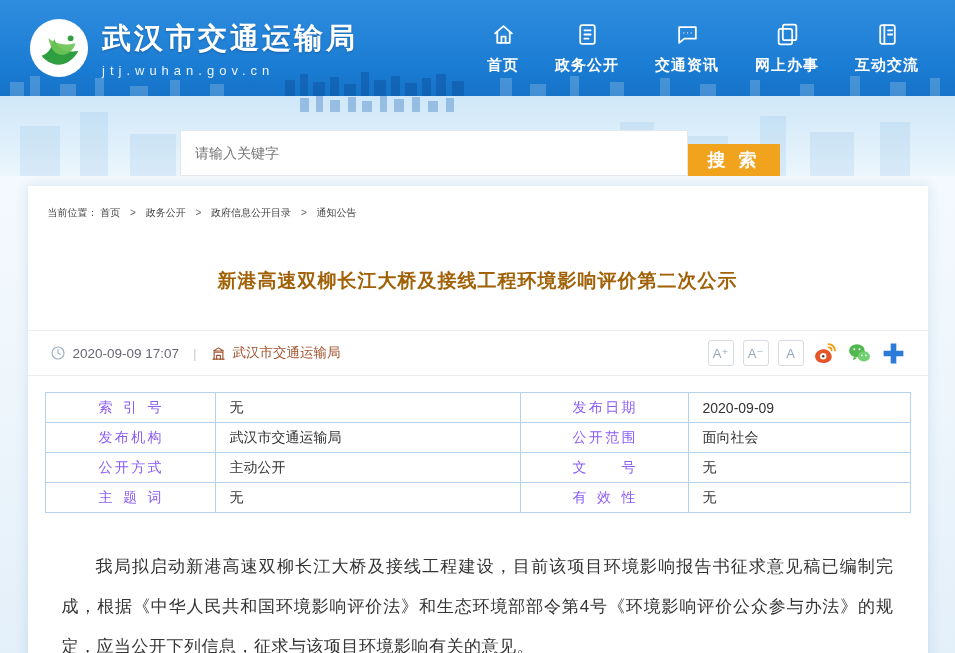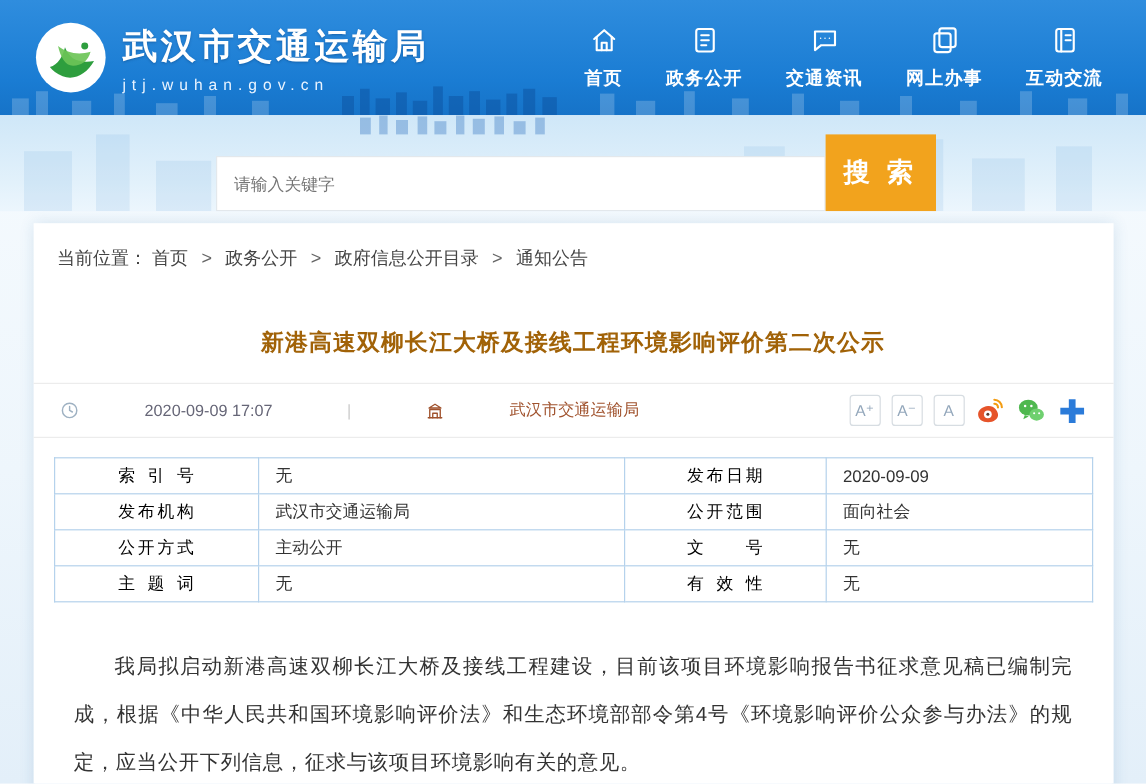"搜 索" .search-btn { font-size: 22px -> 18px; height: 64px -> 32px }
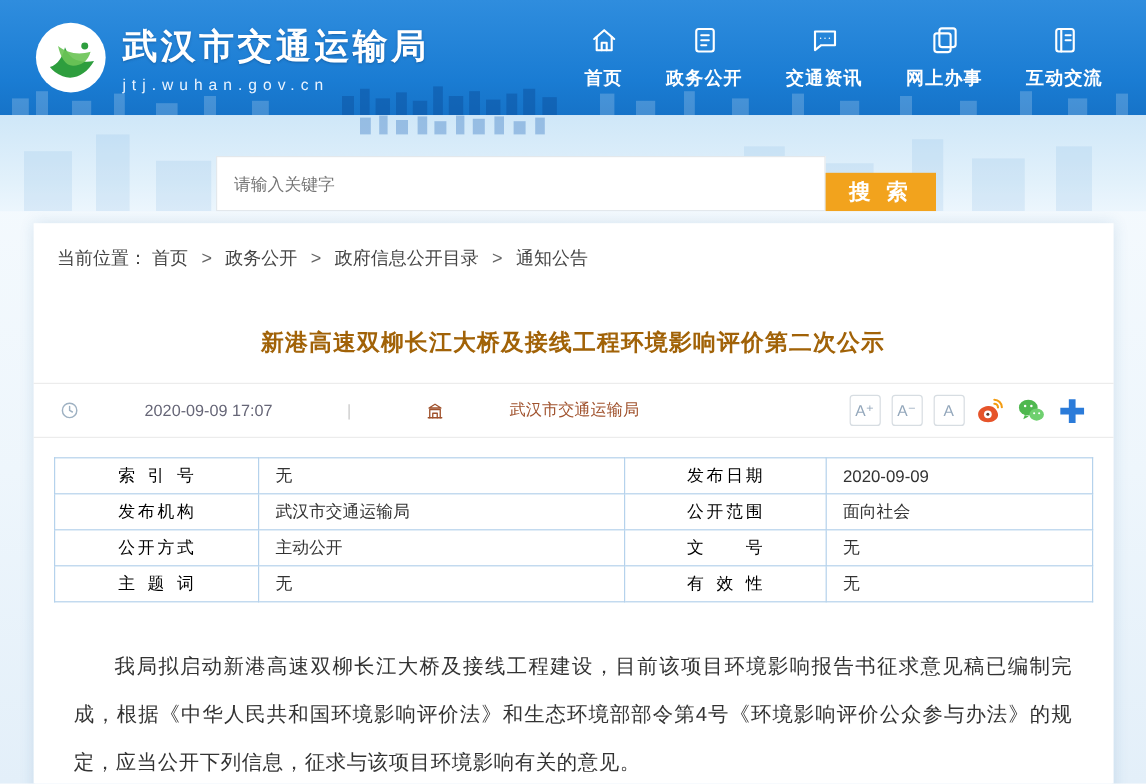"当前位置： 首页 > 政务公开 >" .breadcrumb { font-size: 15px -> 10px }
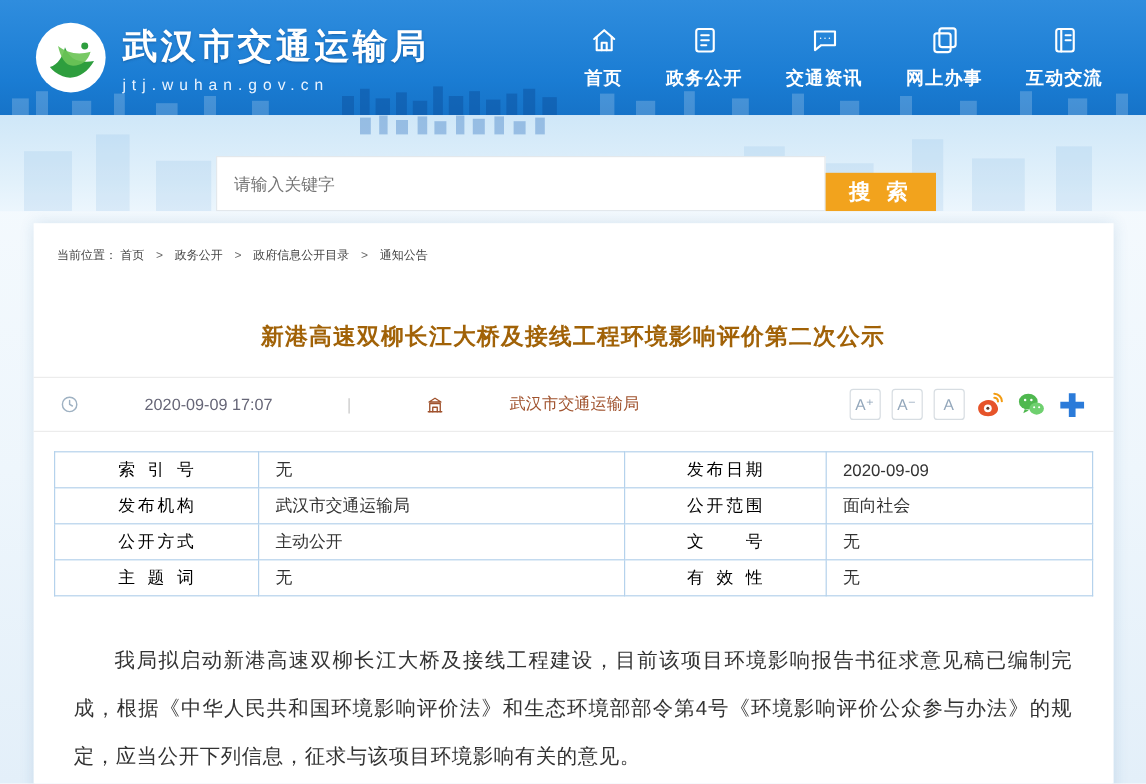"2020-09-09 17:07" .meta-row { gap: 48px -> none; margin-top: 20px -> 36px }
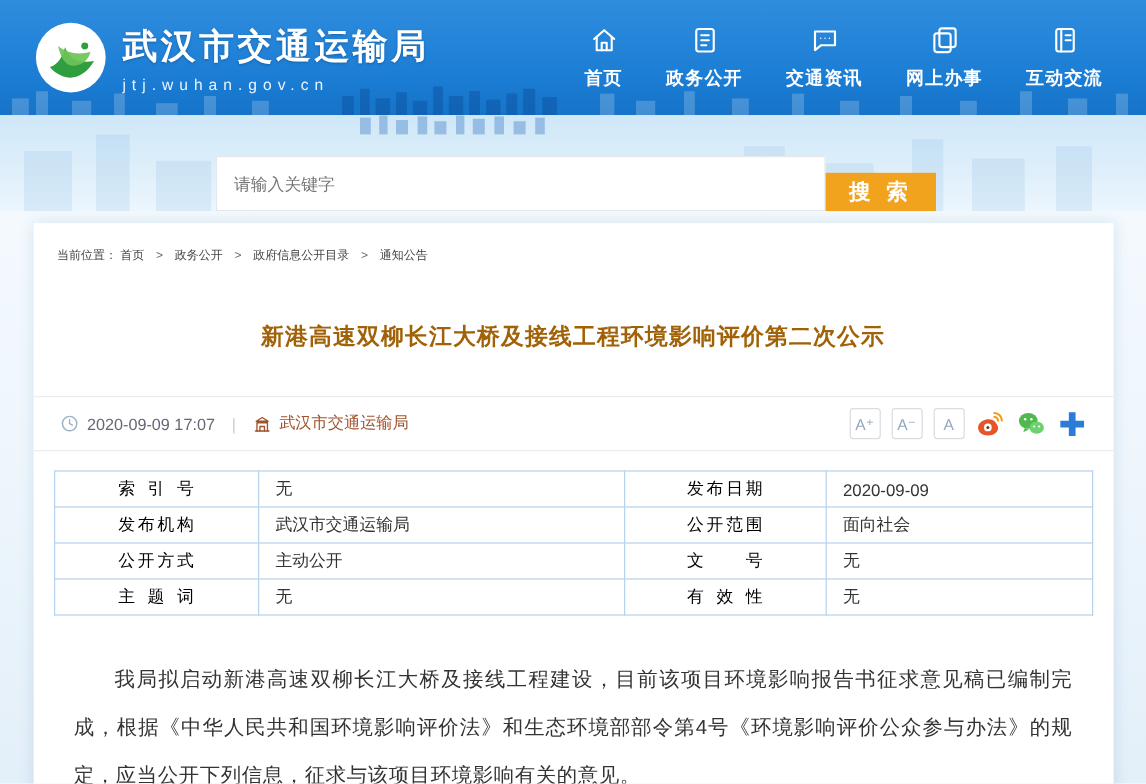"索引号" .info-table td.lbl { color: #000000 -> #8b5cf6 }
